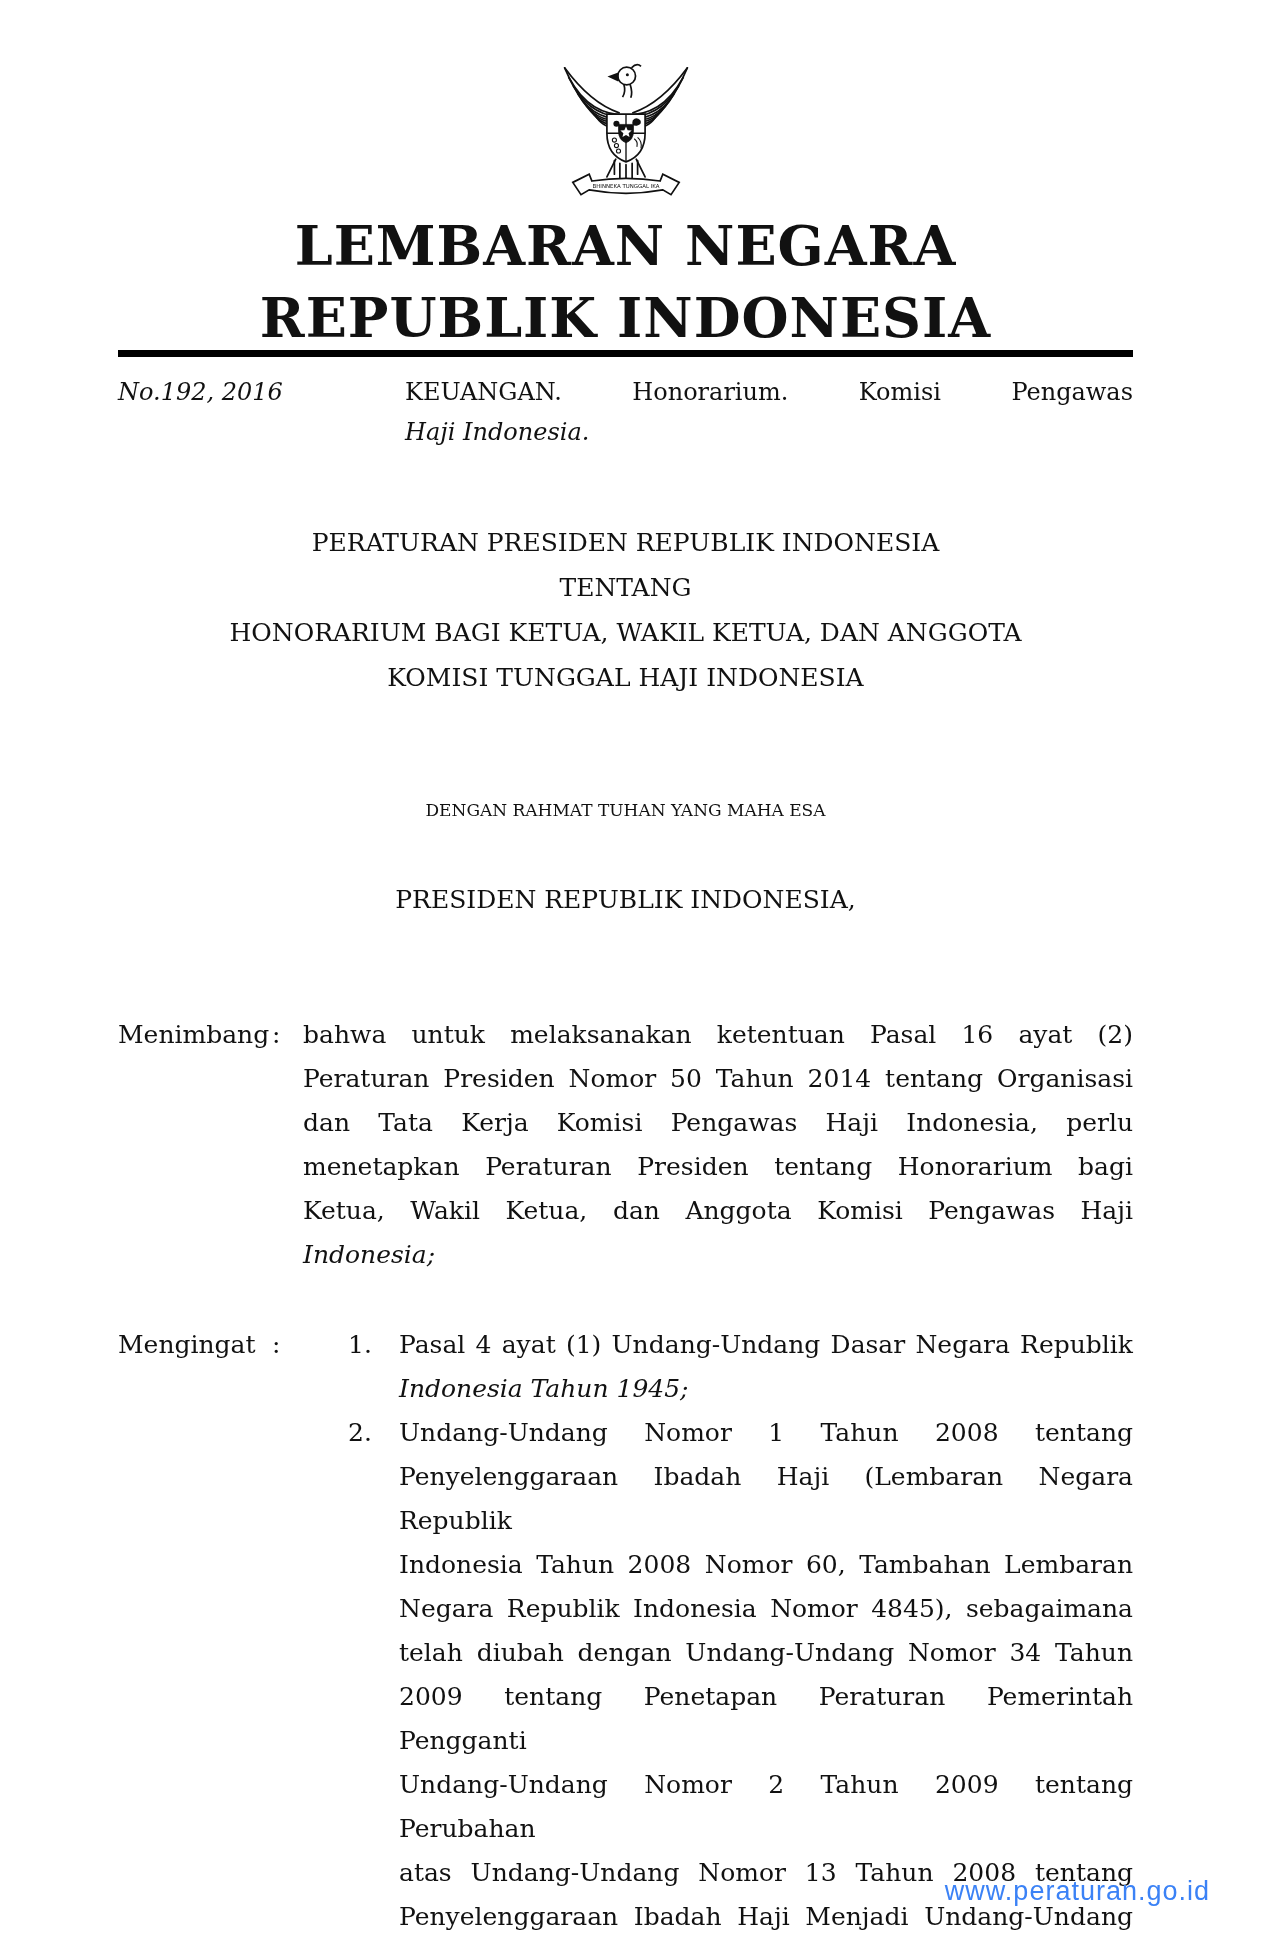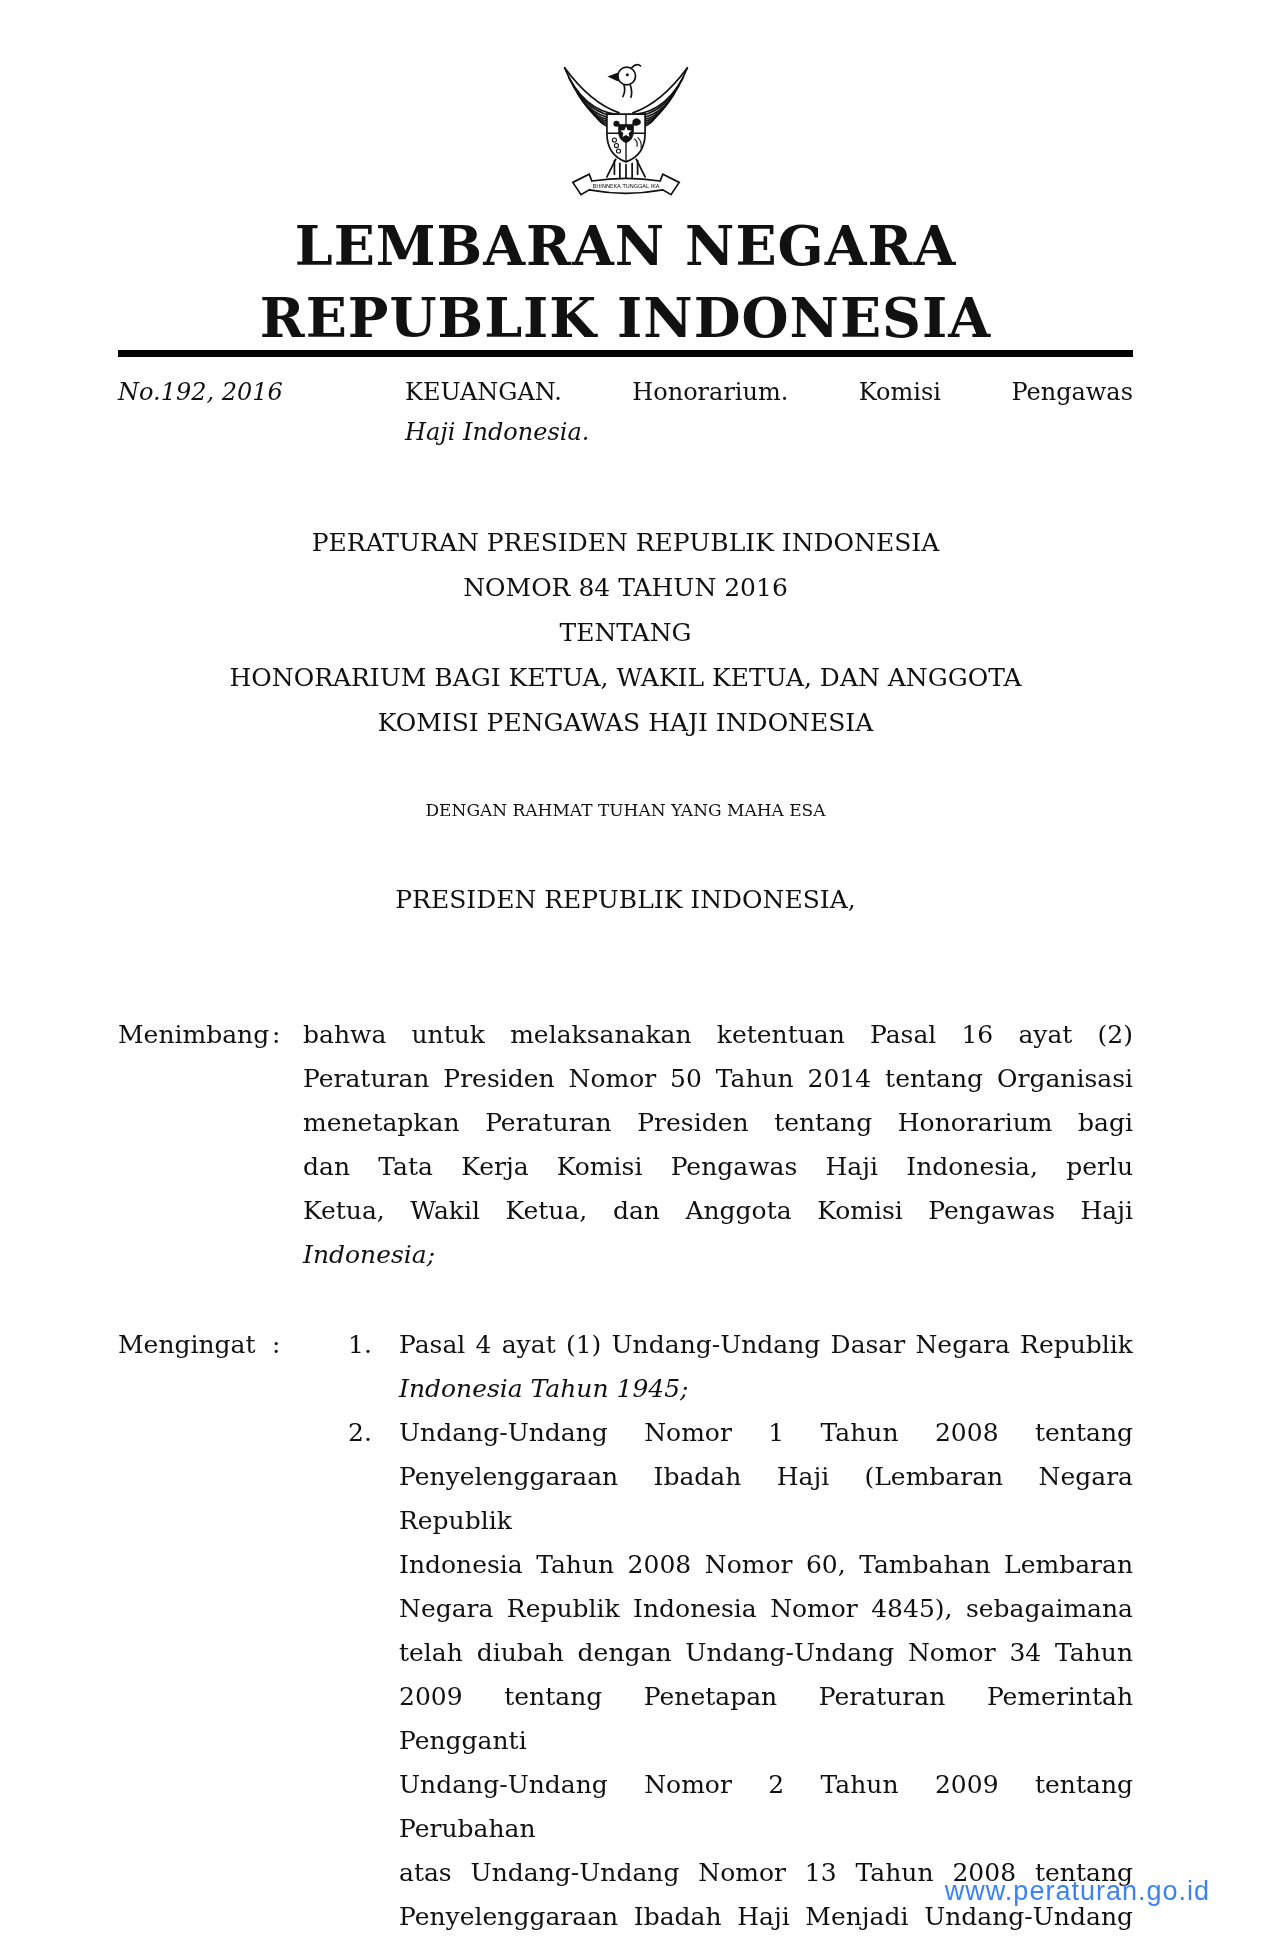"NOMOR 84 TAHUN 2016" div.tline { html: <div>NOMOR 84 TAHUN 2016</div> -> none }
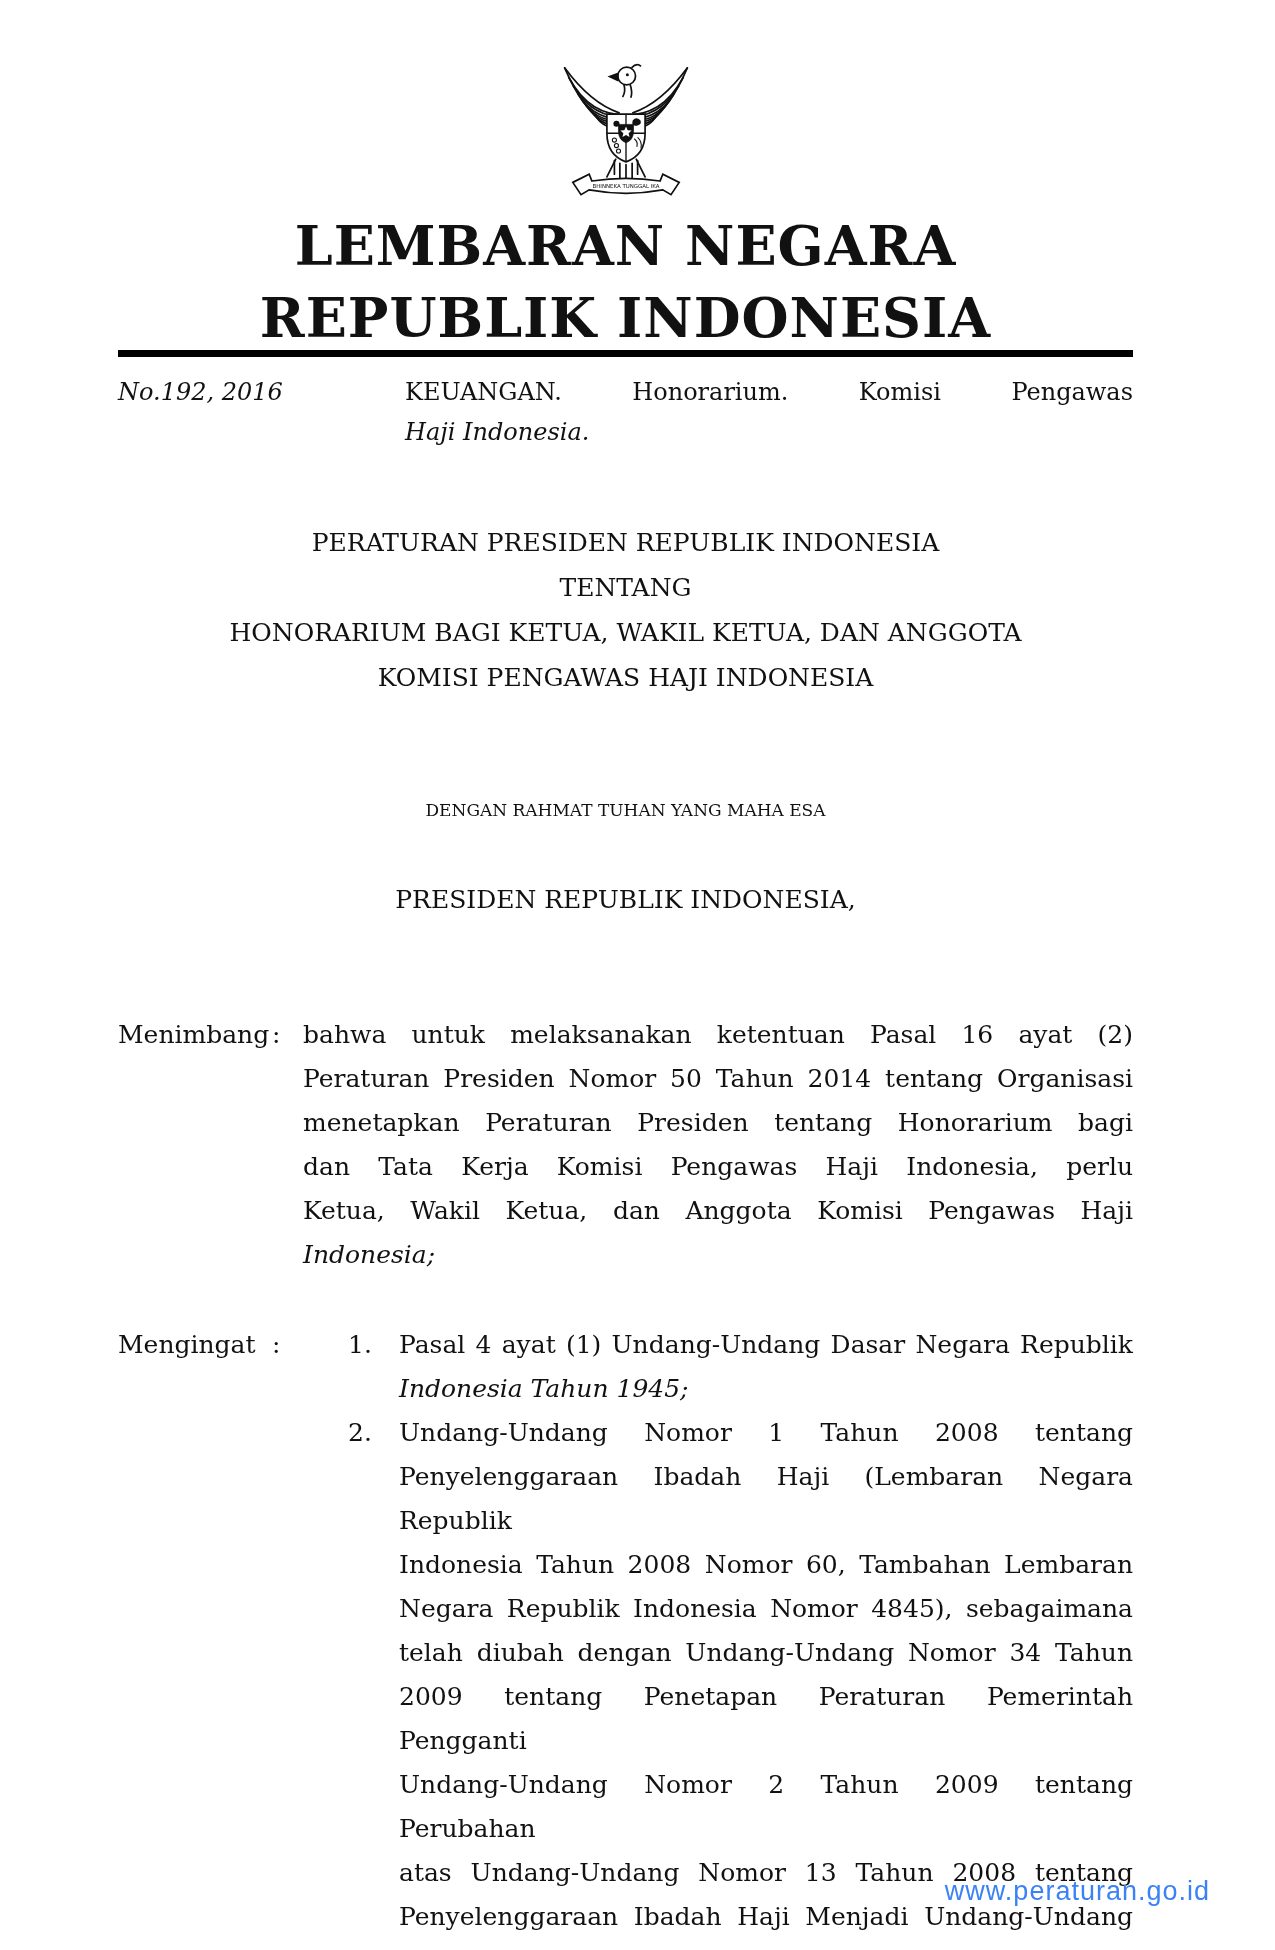"KOMISI PENGAWAS HAJI INDONESIA" div.tline { text: PENGAWAS -> TUNGGAL }
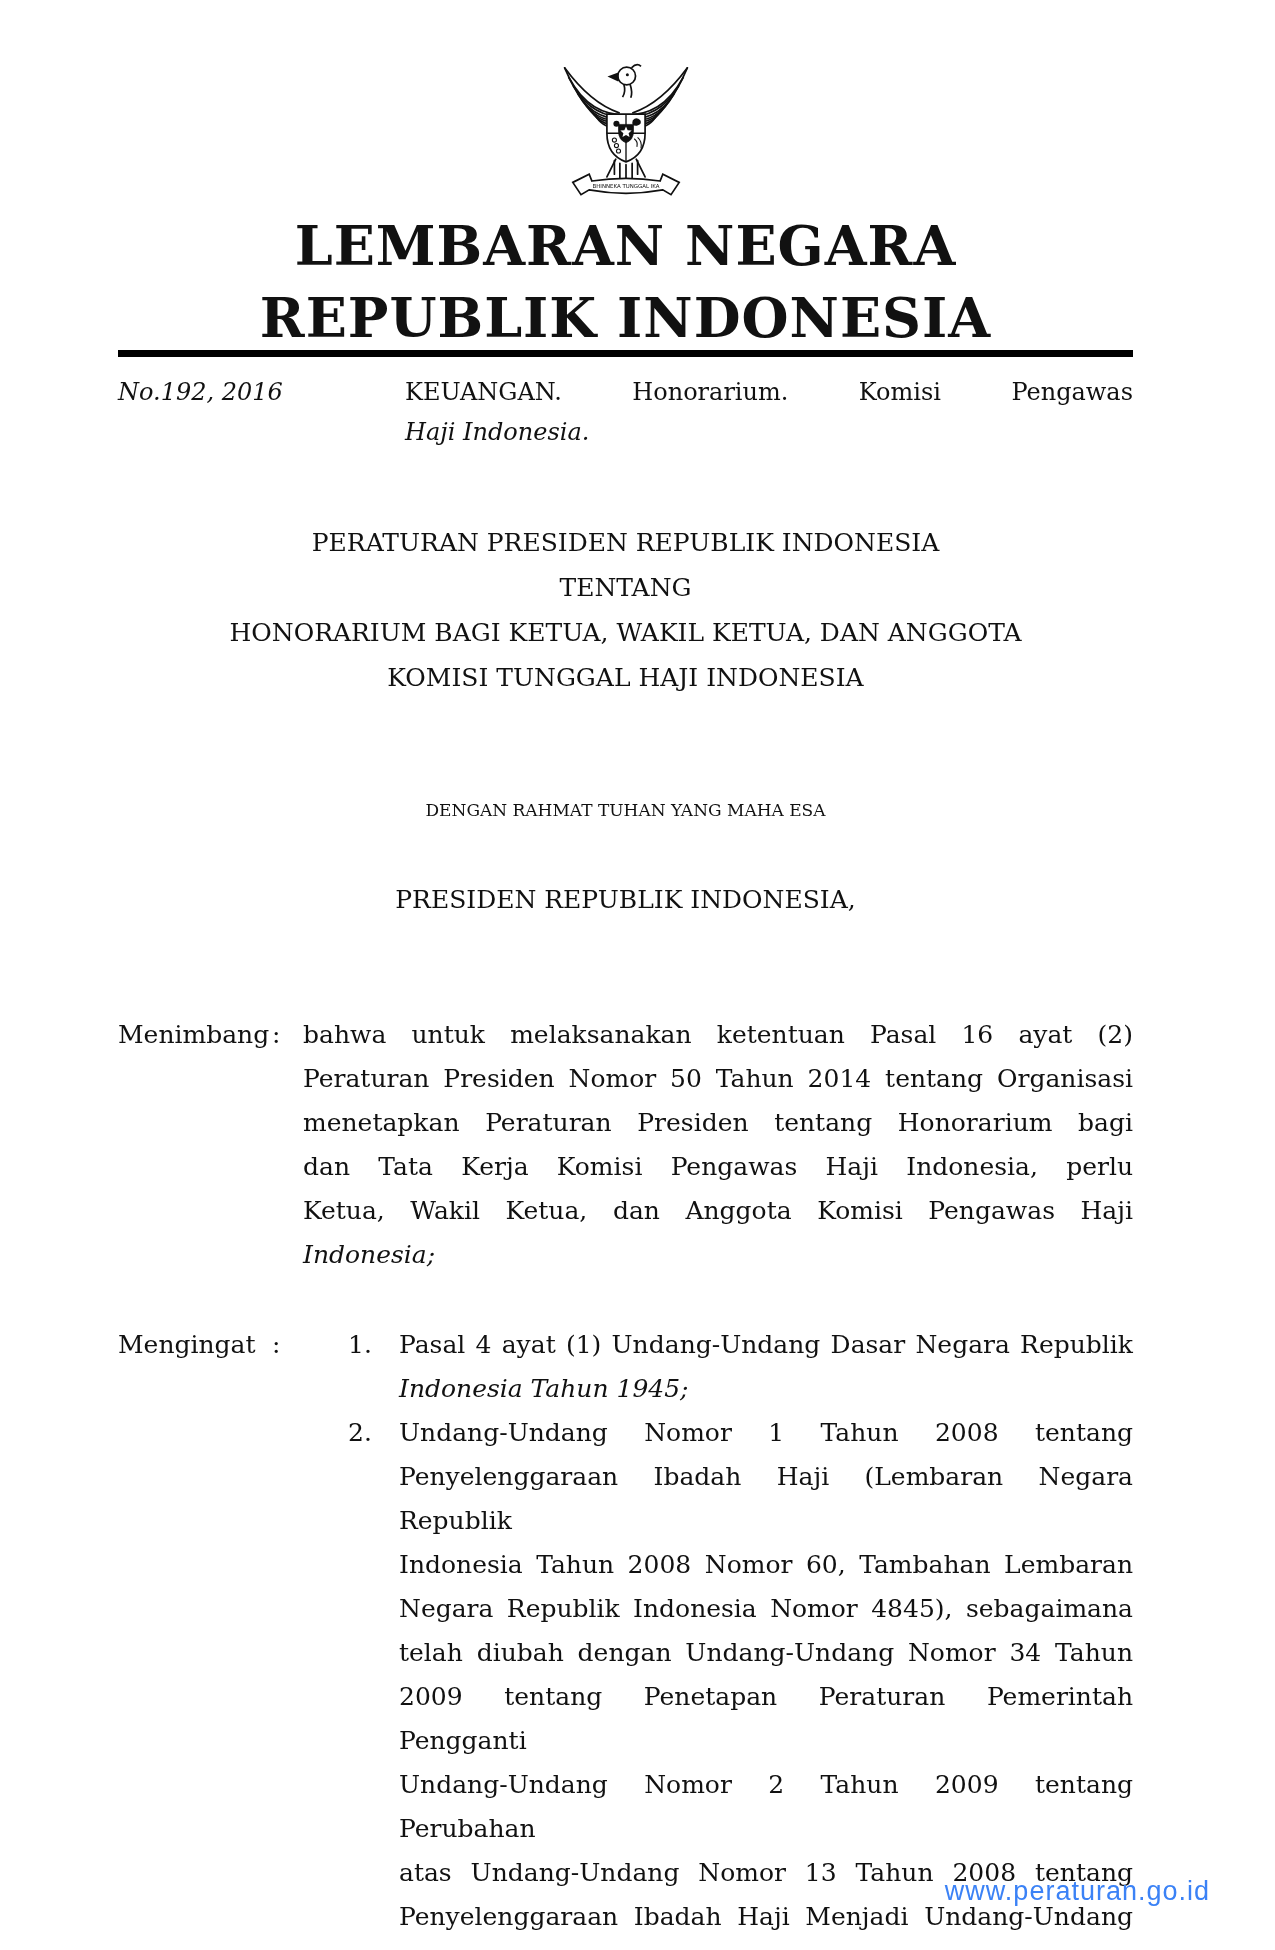"menetapkan Peraturan Presiden tentang" div.tline { order: before "dan Tata Kerja Komisi Pengawas" -> after "dan Tata Kerja Komisi Pengawas" }
